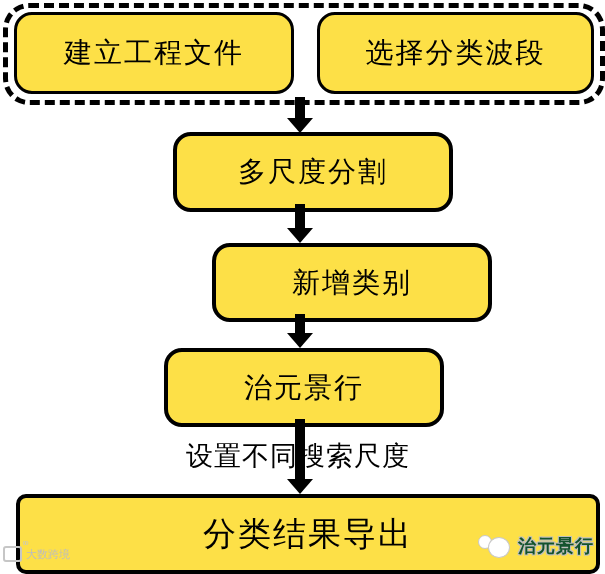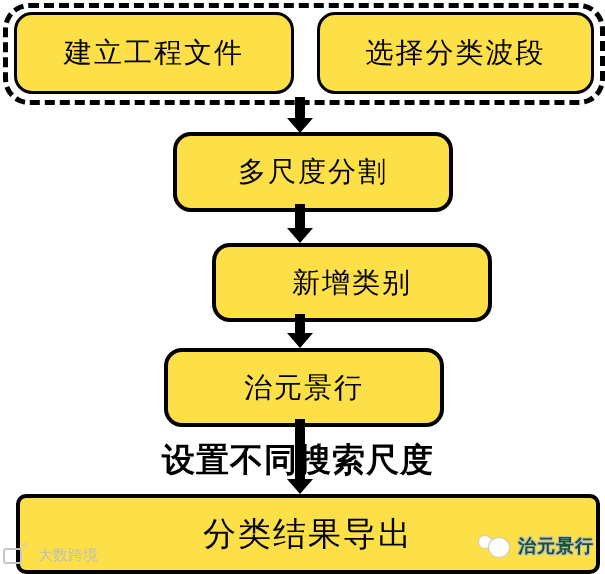"设置不同搜索尺度" .arrow-annotation { font-size: 33px -> 27px; font-weight: bold -> none }
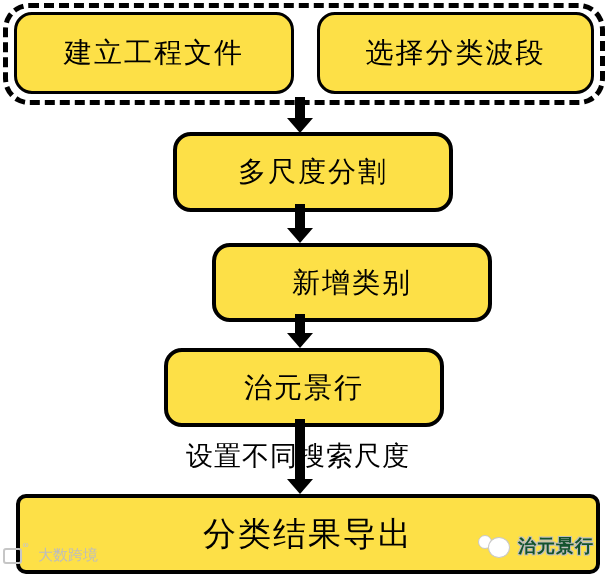"大数跨境" .wm-left { font-size: 15px -> 11px; gap: 16px -> 4px }
